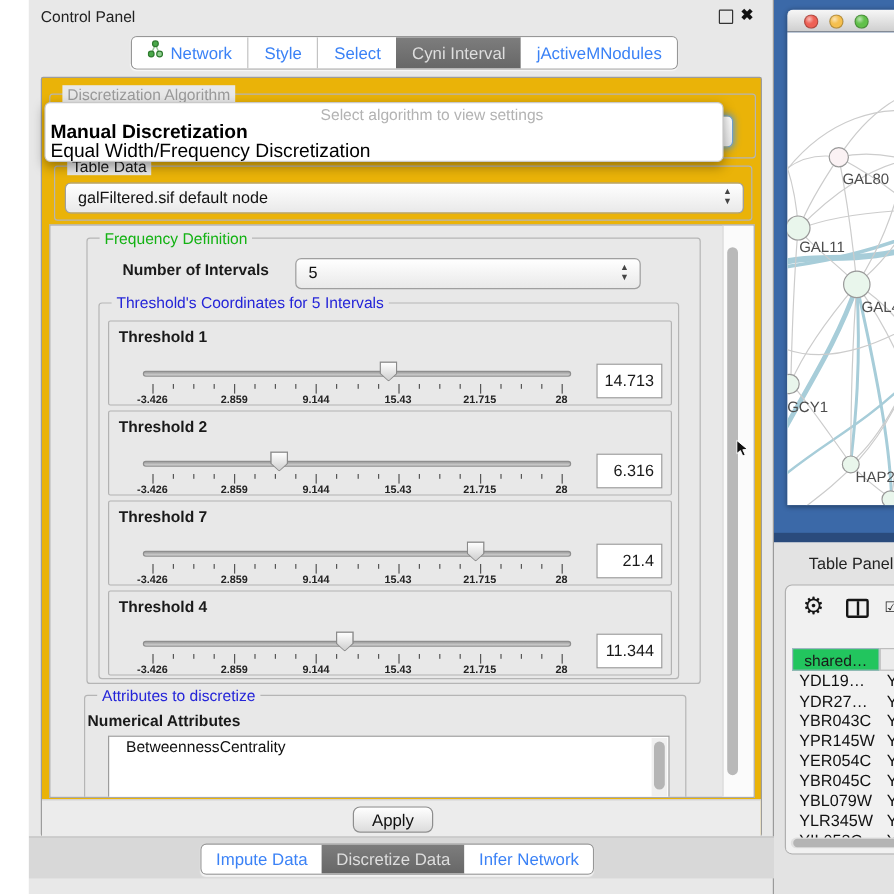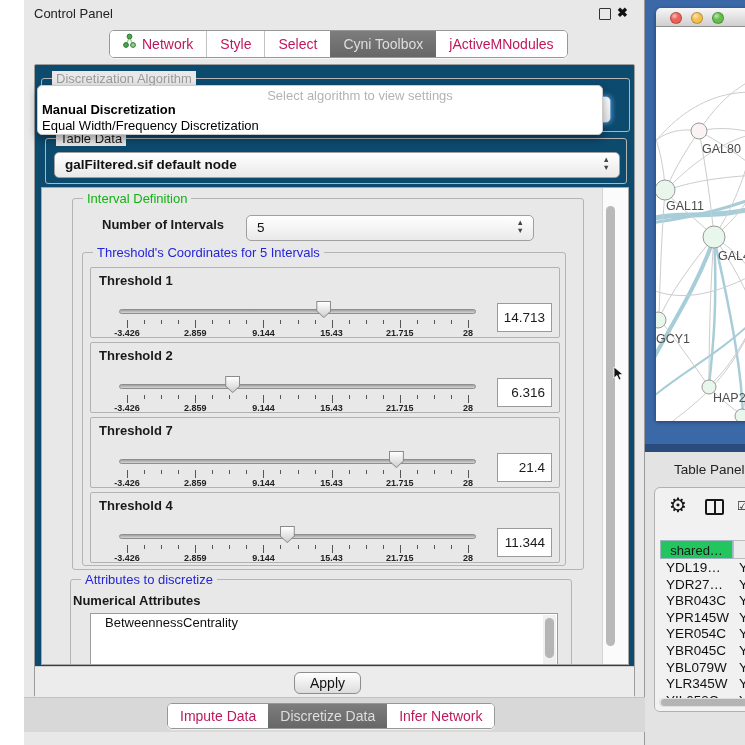"Network" .seg { color: #be185d -> #3b82f6 }
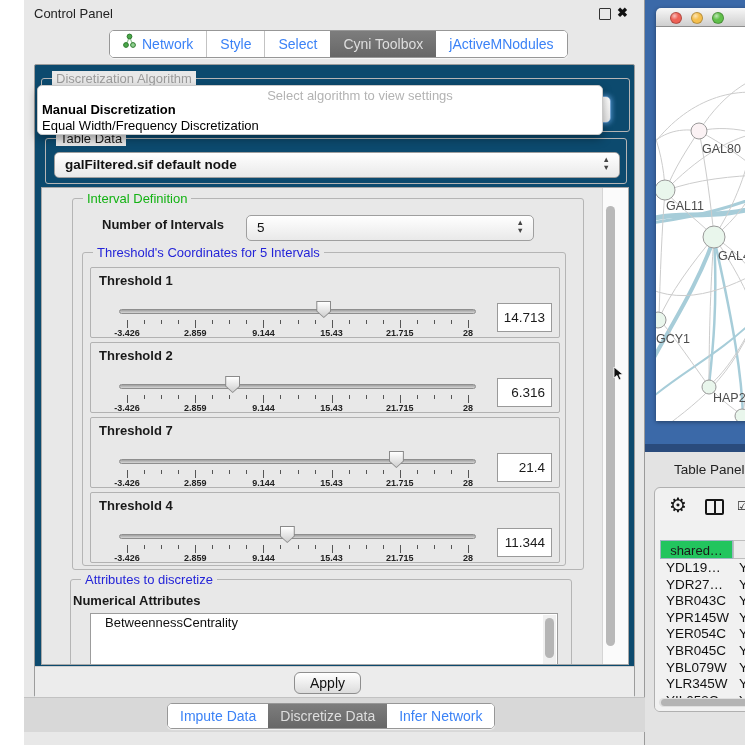"Cyni Toolbox" span { text: Toolbox -> Interval }
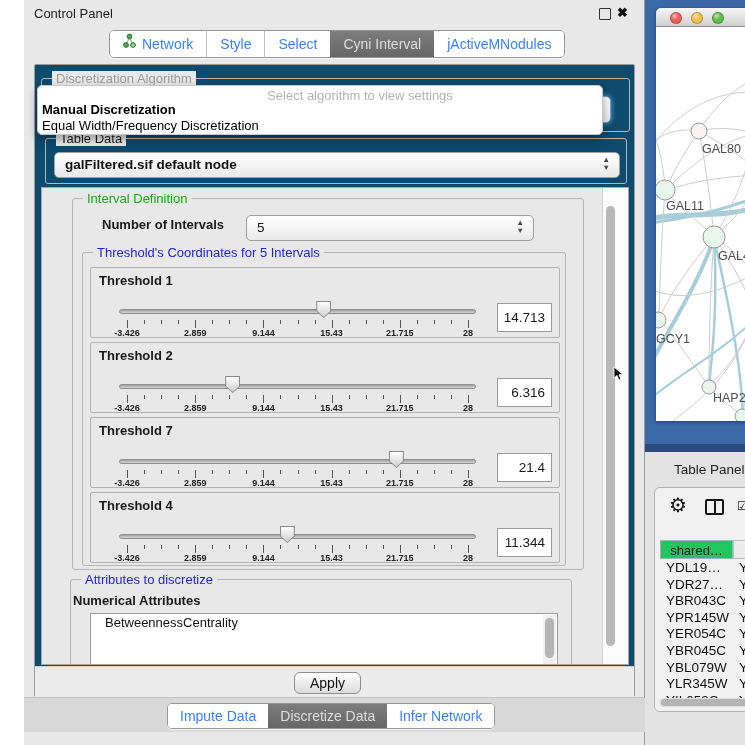"Discretization Algorithm" .outer-panel { background: #0c4a6e -> #eab308 }
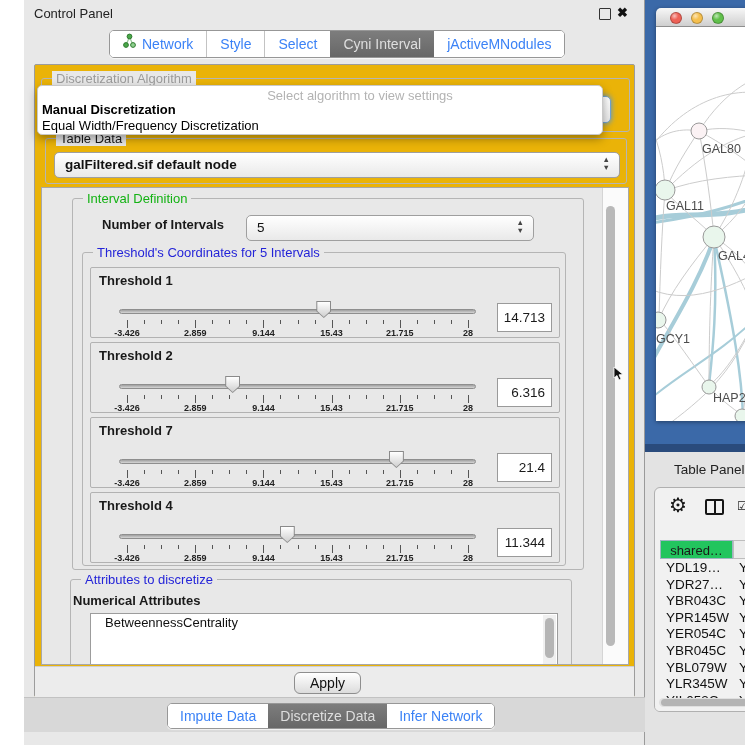"Manual Discretization" .popup-item { font-size: 13px -> 16px }
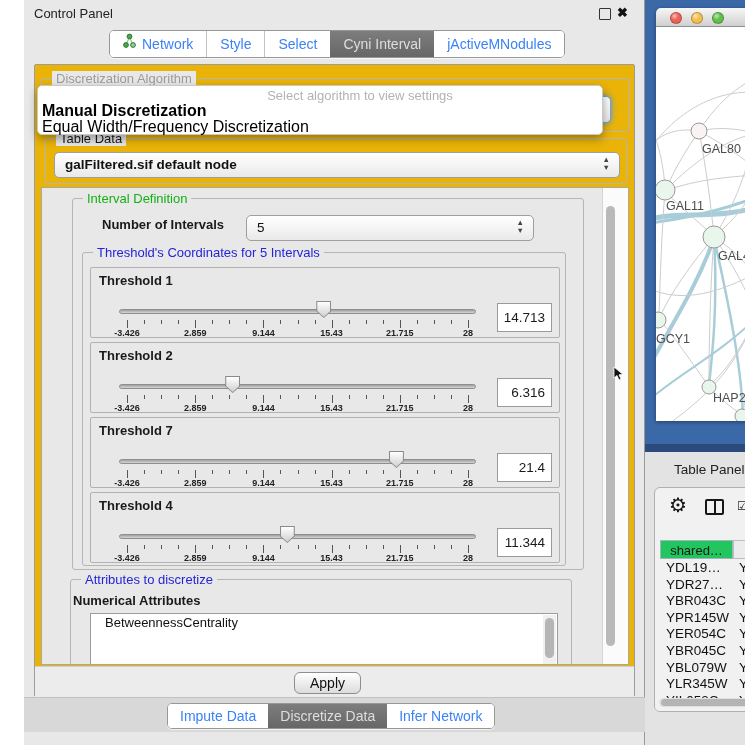"galFiltered.sif default node" .td-combo { font-weight: bold -> none }
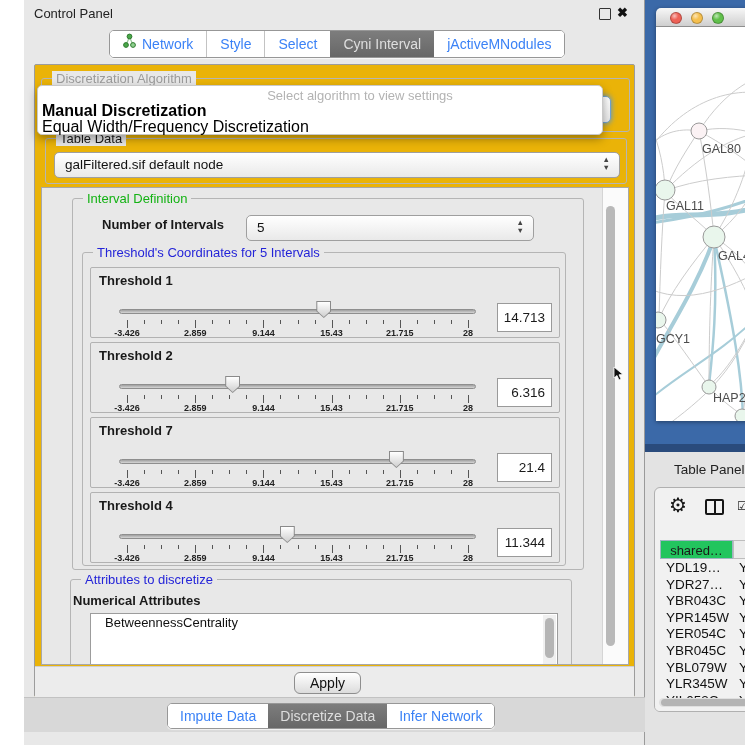"Interval Definition" span.group-label { text: Interval -> Frequency }
